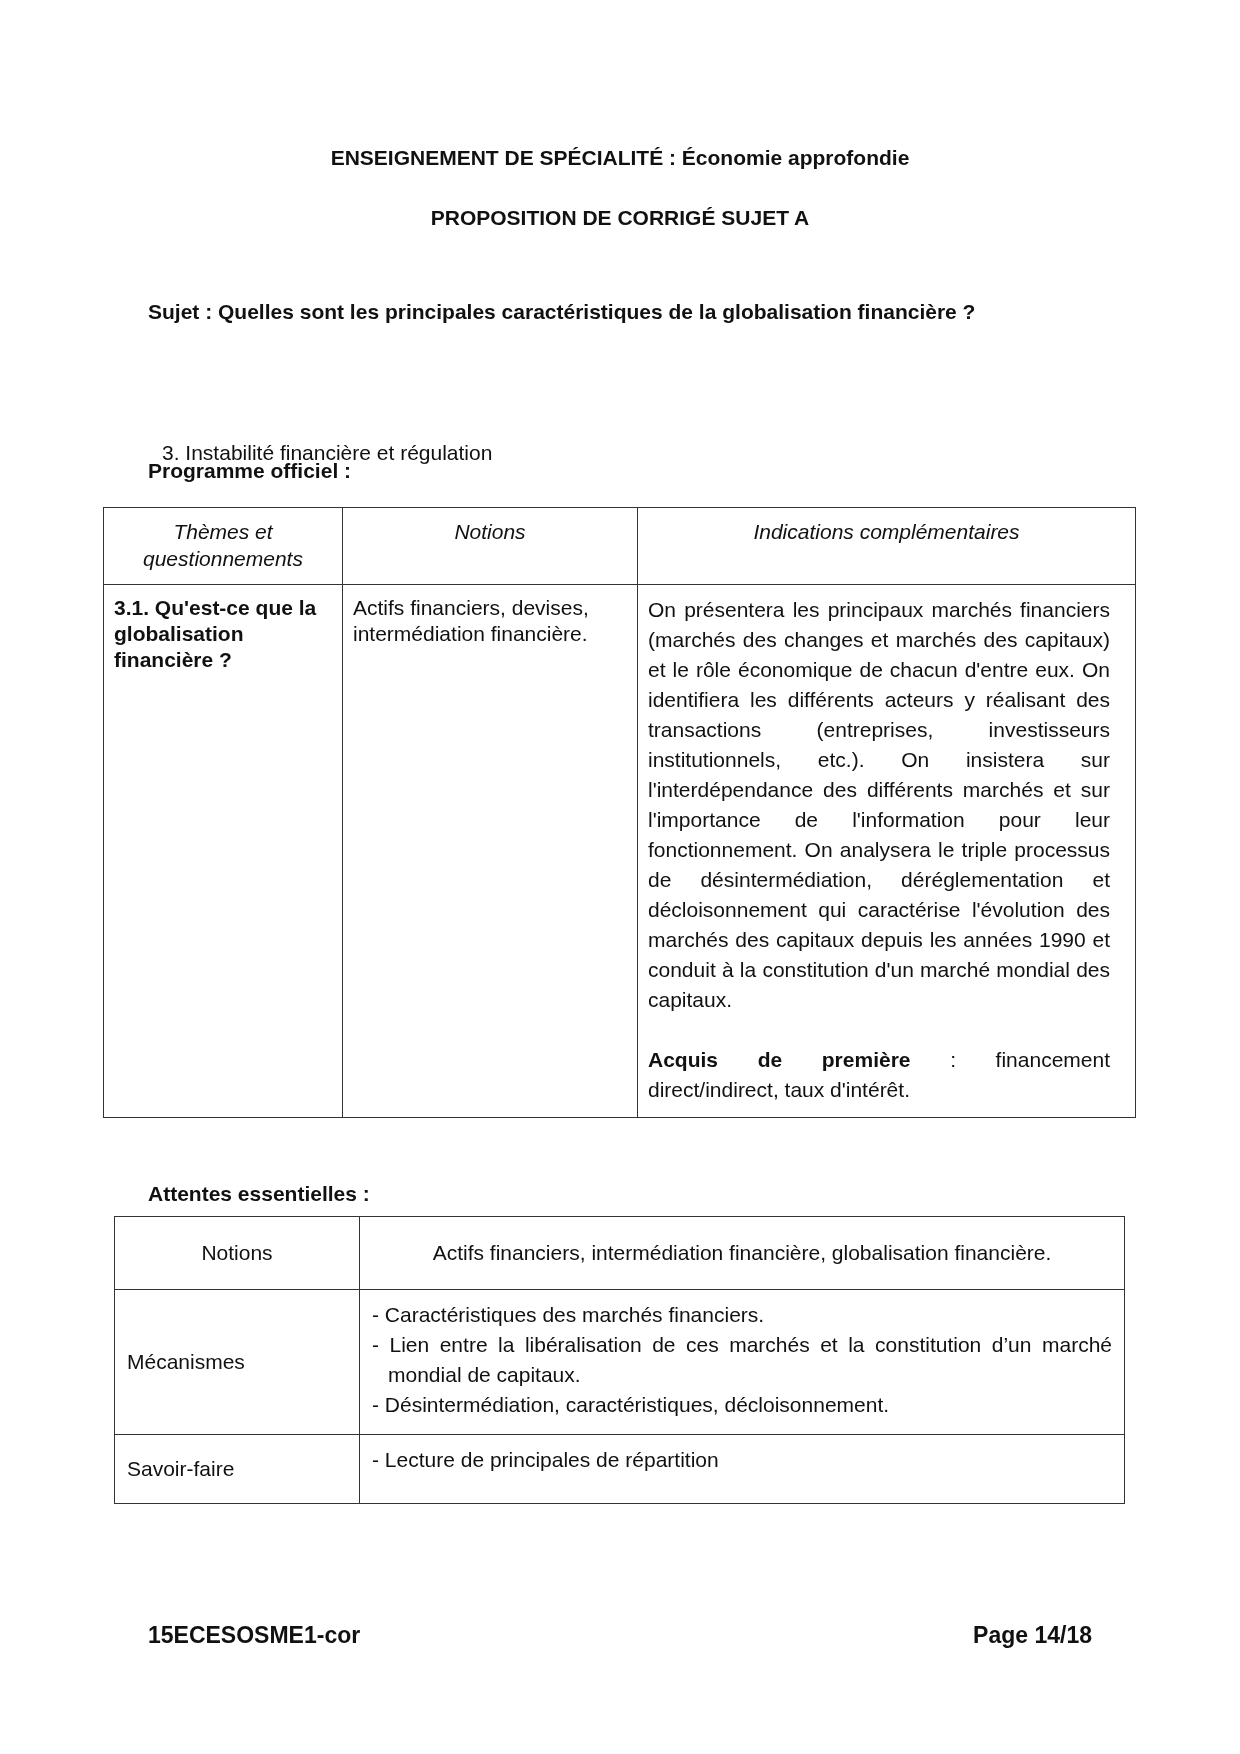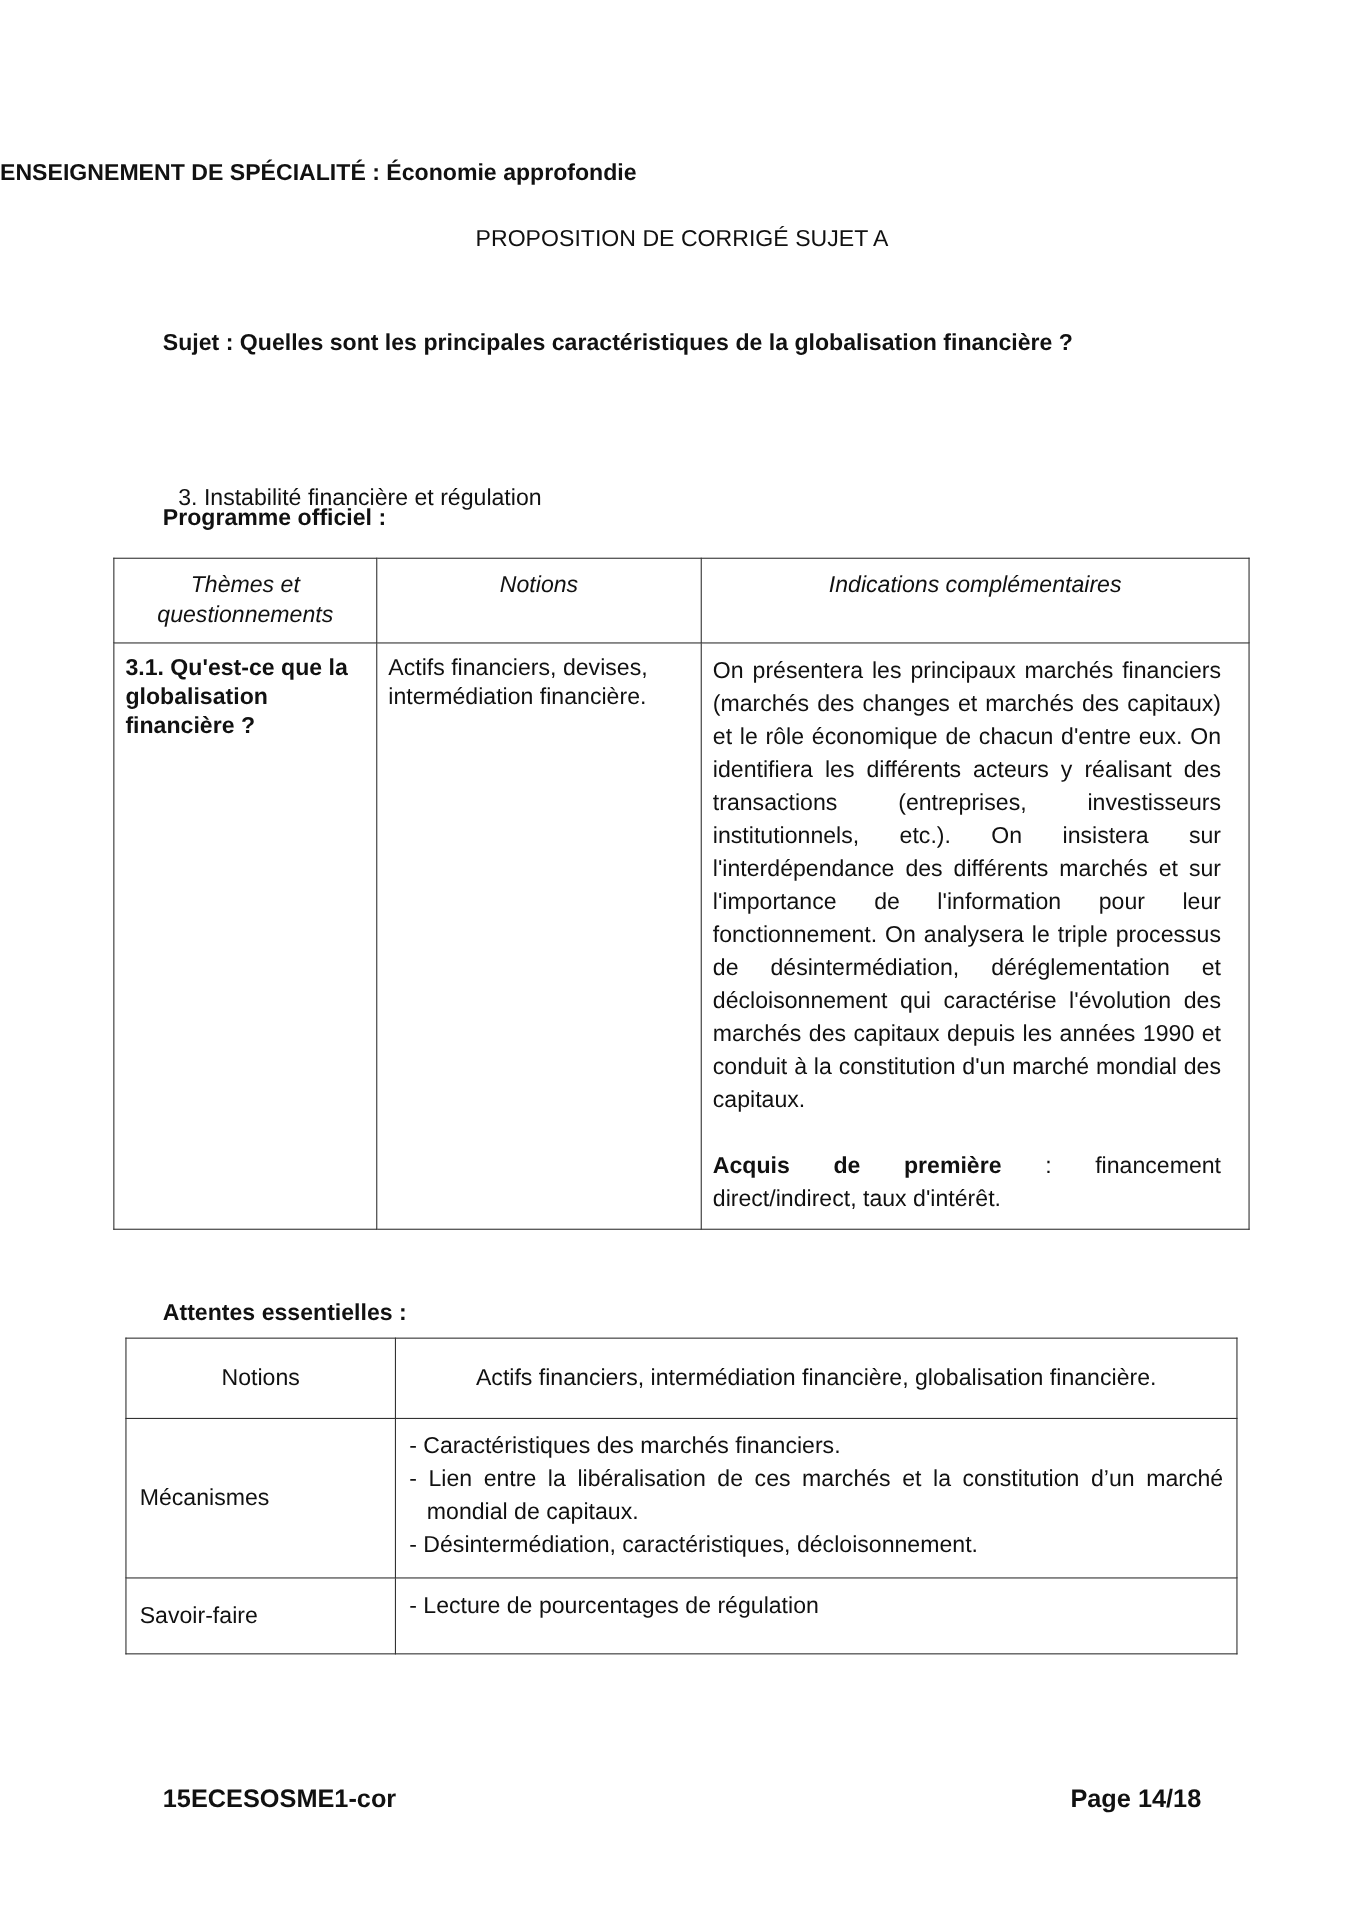"ENSEIGNEMENT DE SPÉCIALITÉ : Économie" .title1 { text-align: none -> center }
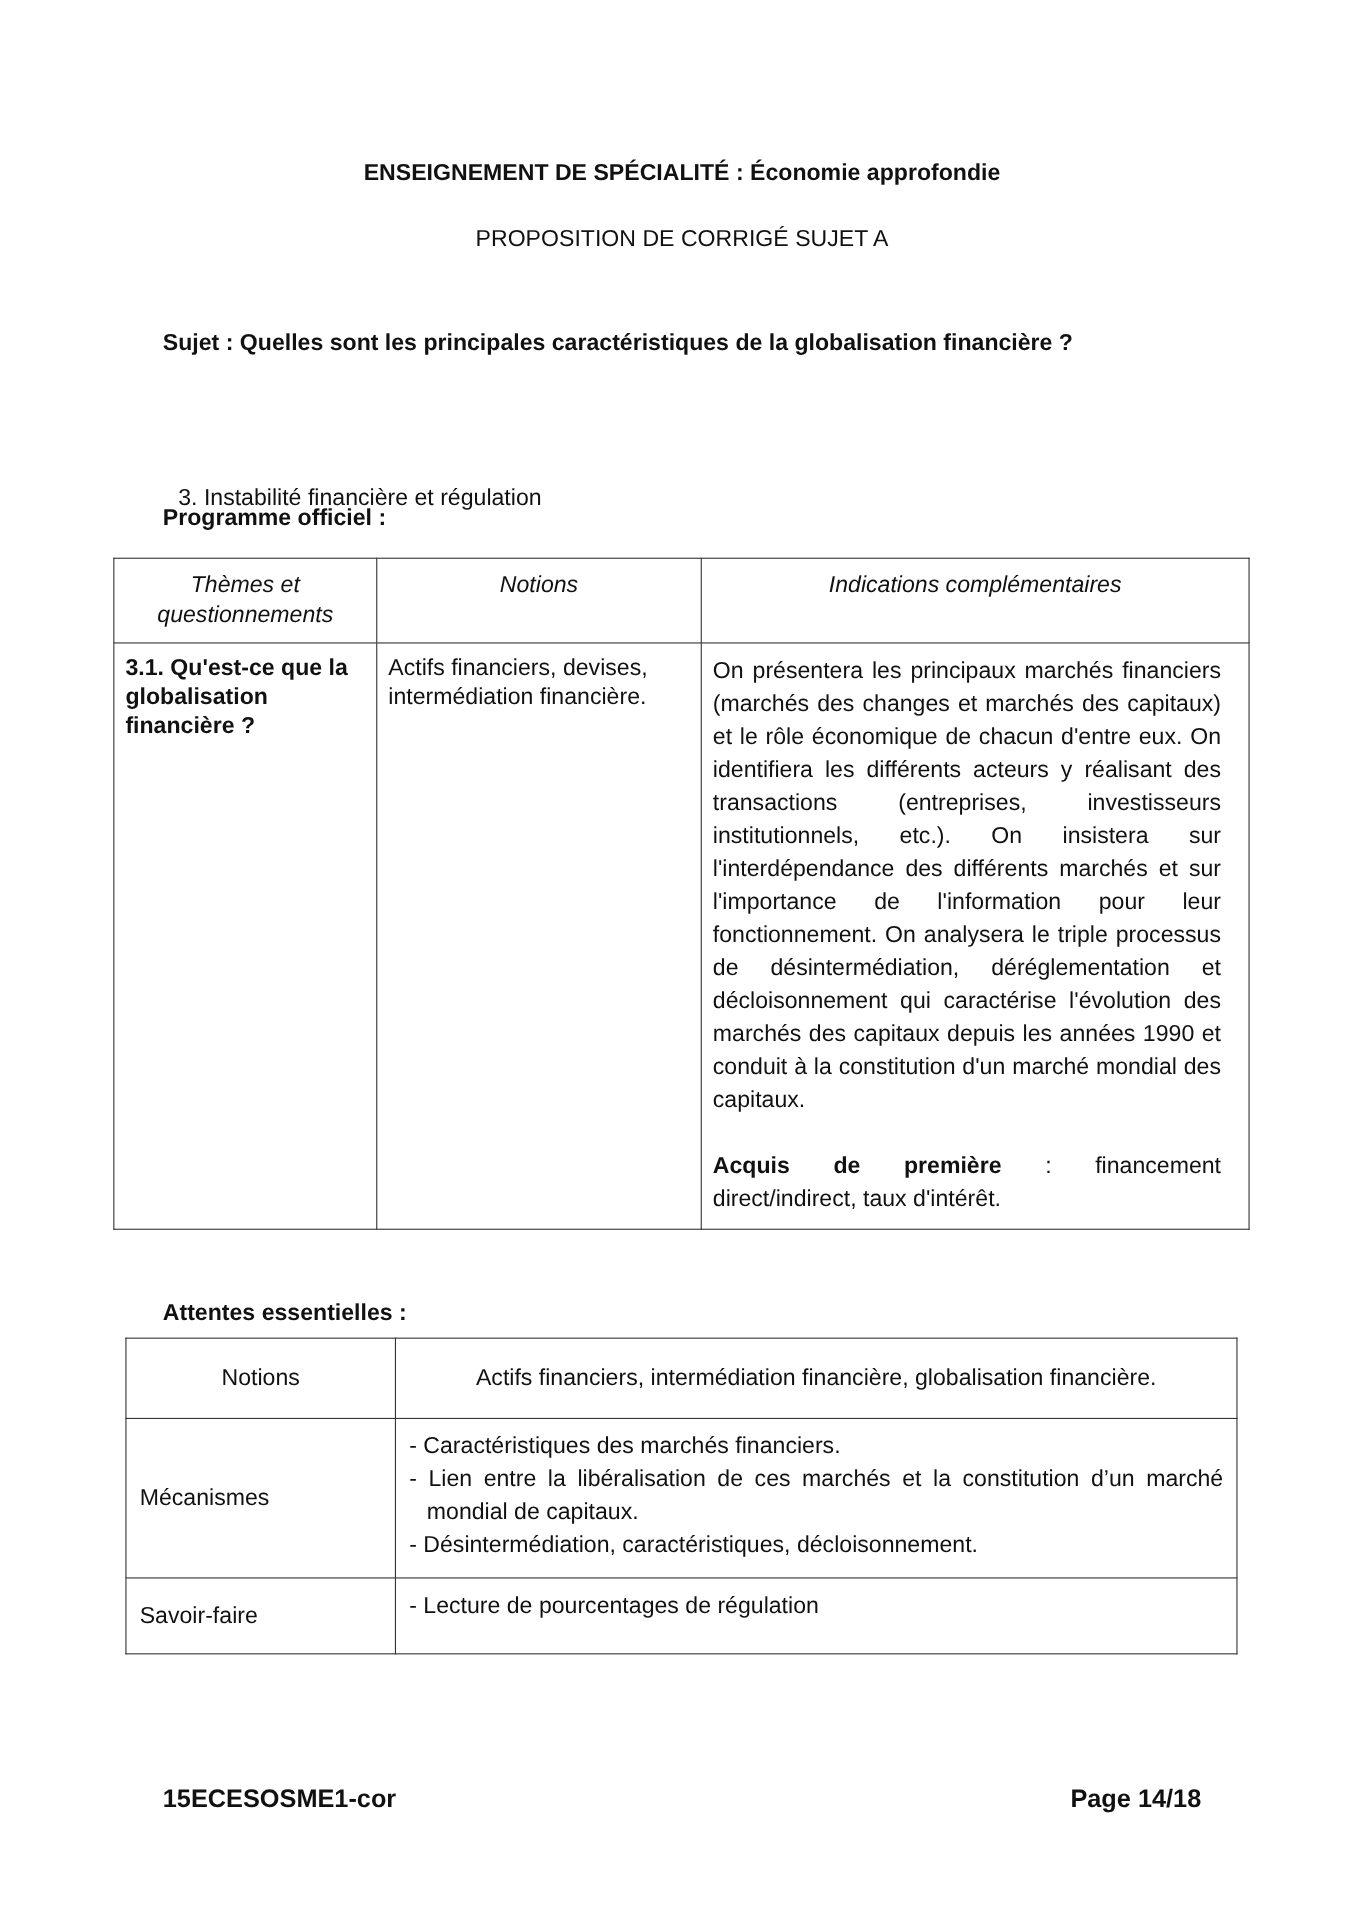"PROPOSITION DE CORRIGÉ SUJET A" .title2 { font-weight: normal -> bold }
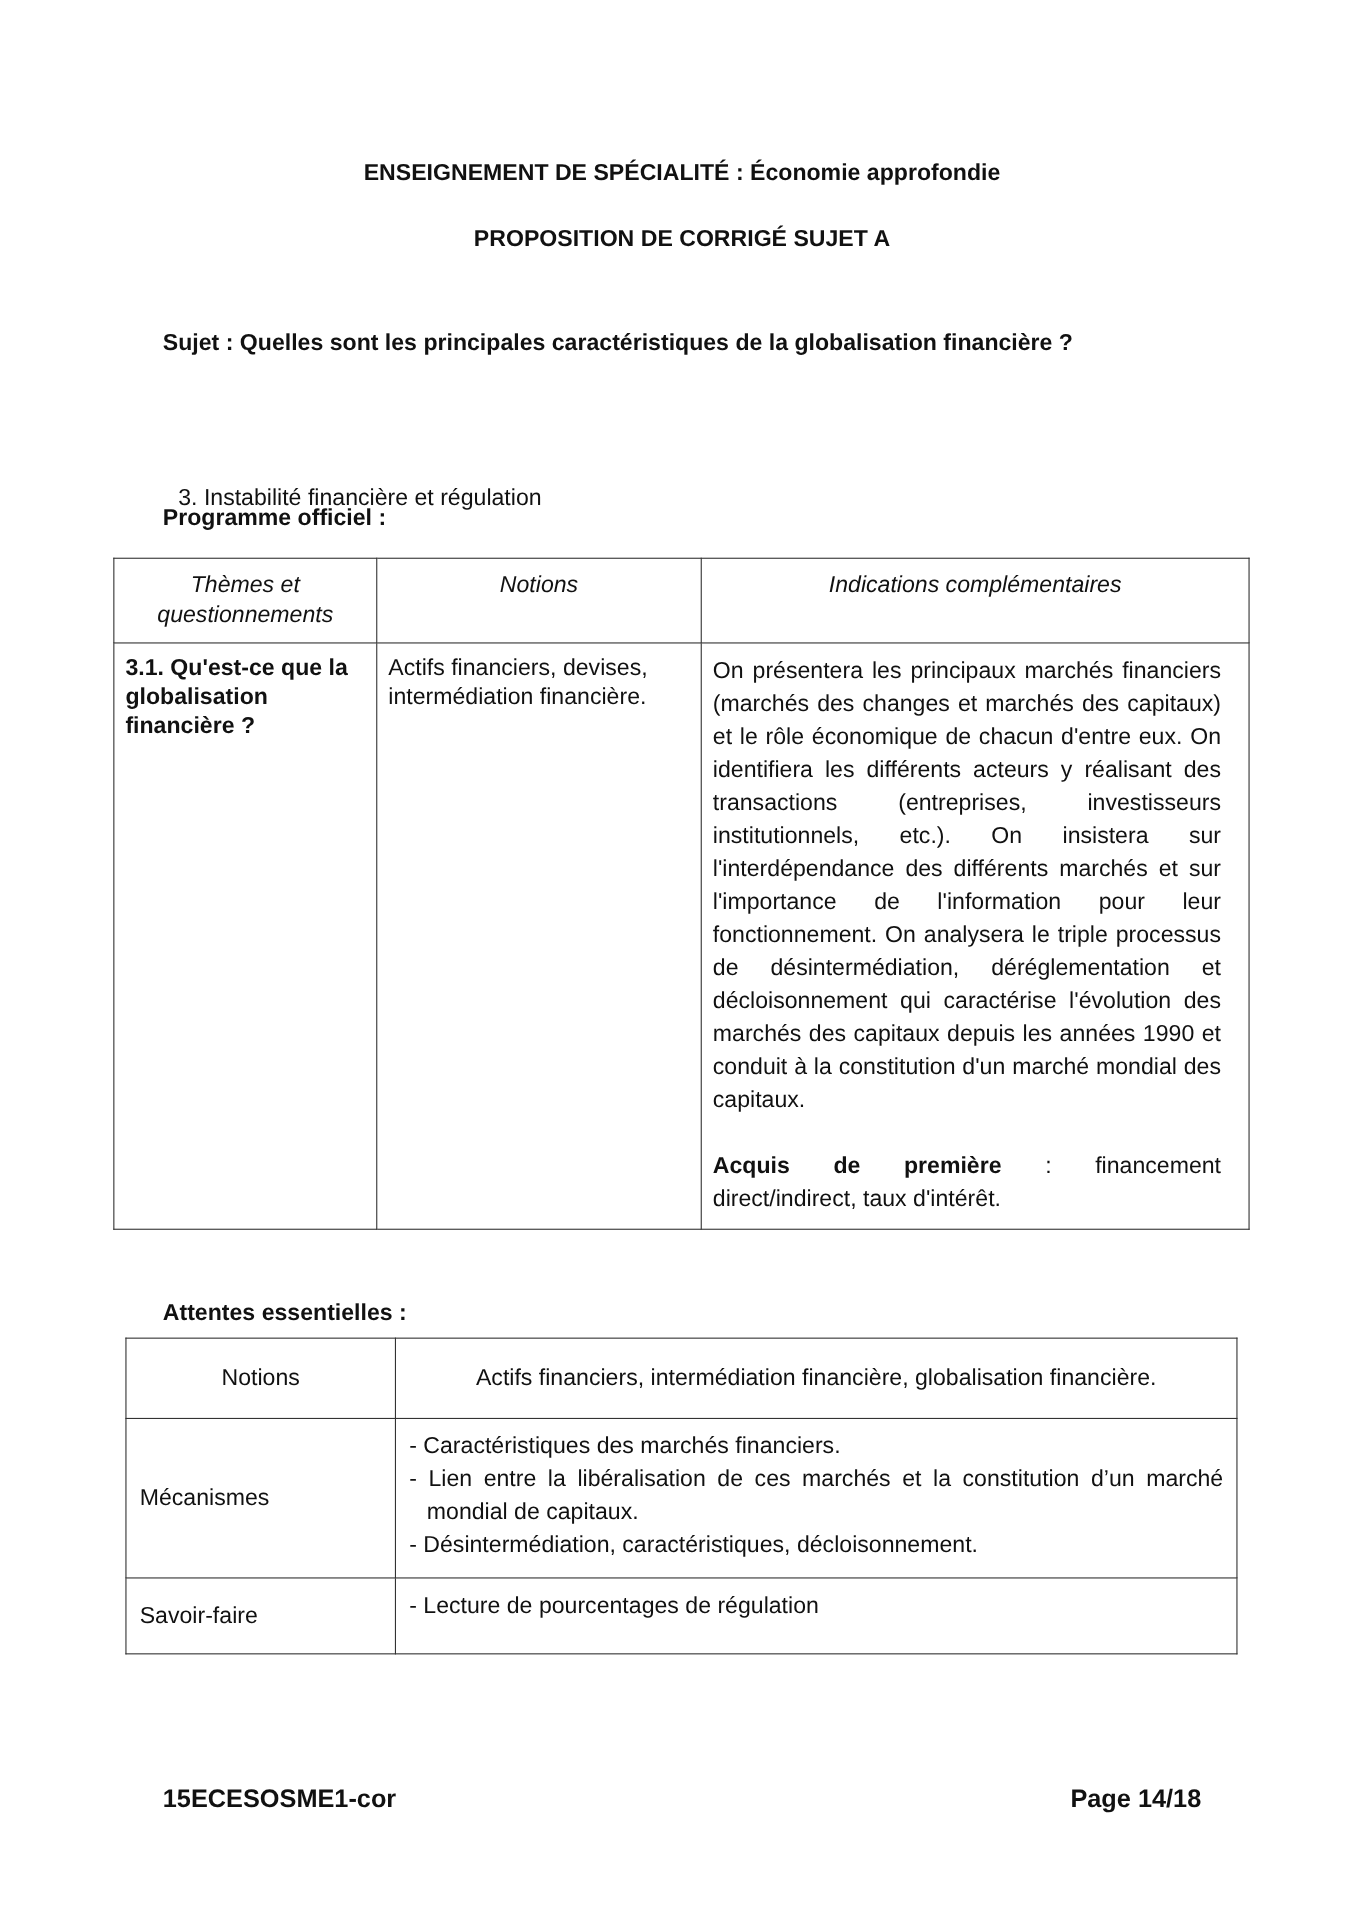"- Lecture de pourcentages de" td.val { text: pourcentages de régulation -> principales de répartition }
